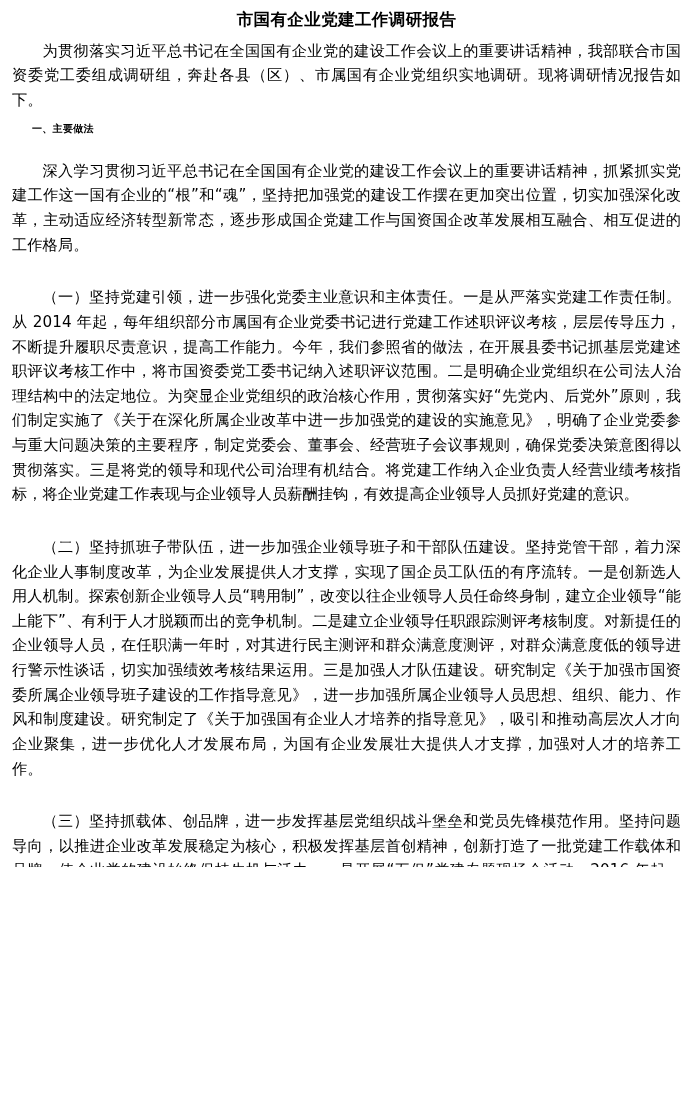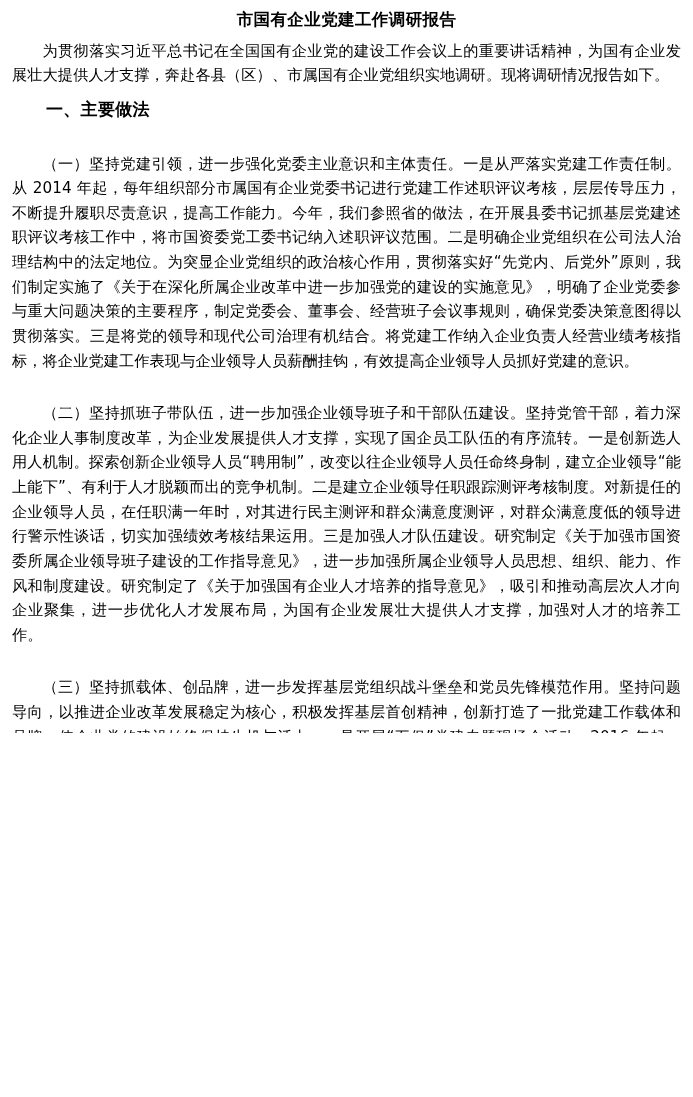"为贯彻落实习近平总书记在全国国有企业党的建设工作会议上的重要讲话精神，为国有企业" p.para { text: 为国有企业发展壮大提供人才支撑 -> 我部联合市国资委党工委组成调研组 }
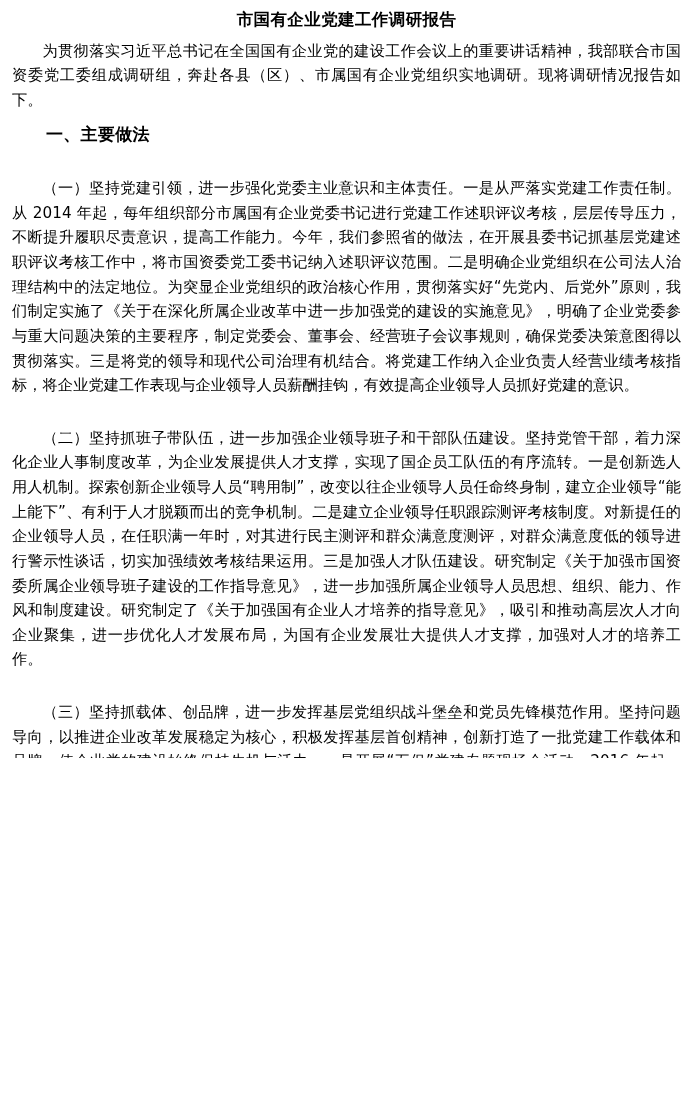"一、主要做法" p.heading { font-size: 17px -> 10px }
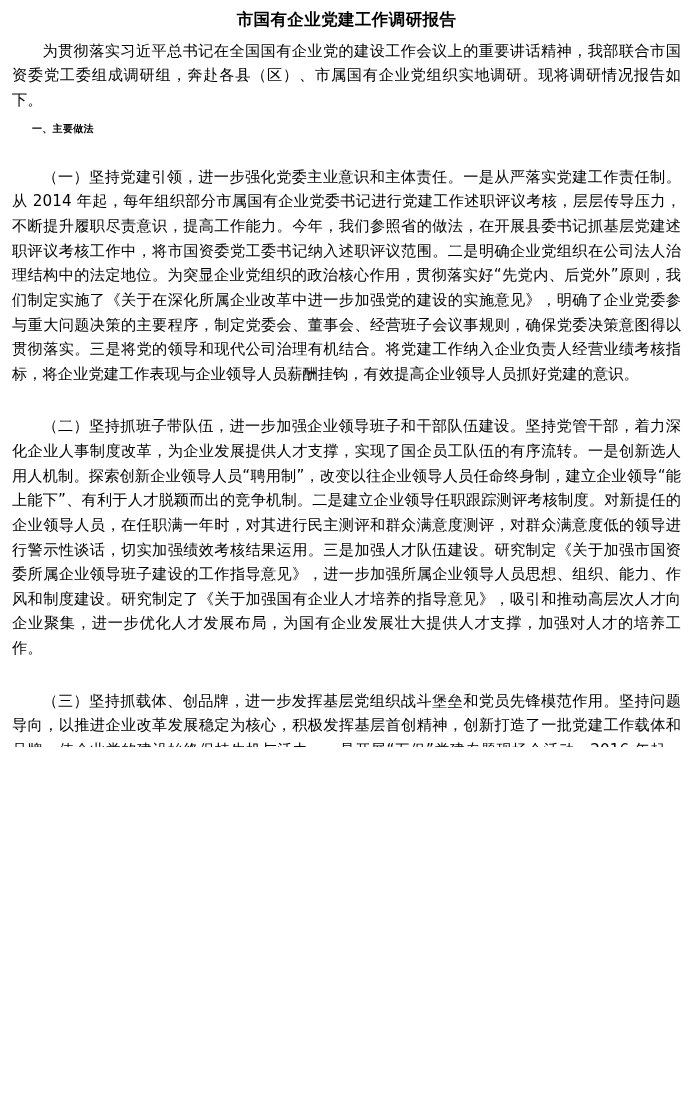"深入学习贯彻习近平总书记在全国国有企业党的建设工作会议上的重要讲话精神，抓紧抓实" p.para { html: none -> <p>深入学习贯彻习近平总书记在全国国有企业党的建设工作会议上的重要讲话精神，抓紧抓实党建工作这一国有企业的“根”和“魂”，坚持把加强党的建设工作摆在更加突出位置，切实加强深化改革，主动适应经济转型新常态，逐步形成国企党建工作与国资国企改革发展相互融合、相互促进的工作格局。</p> }
